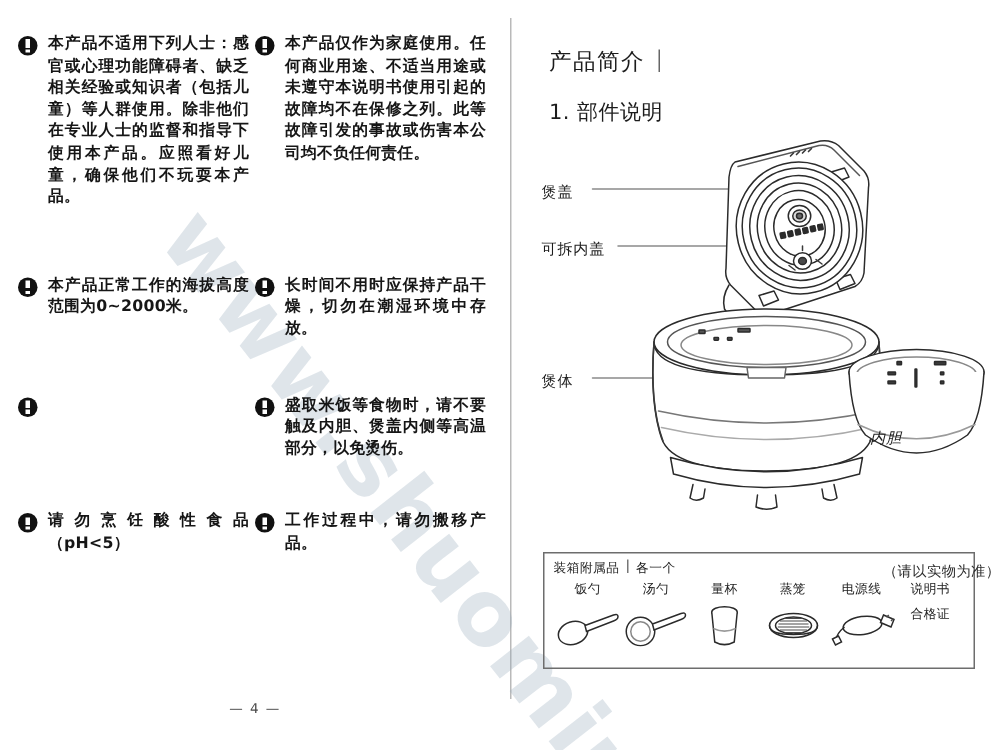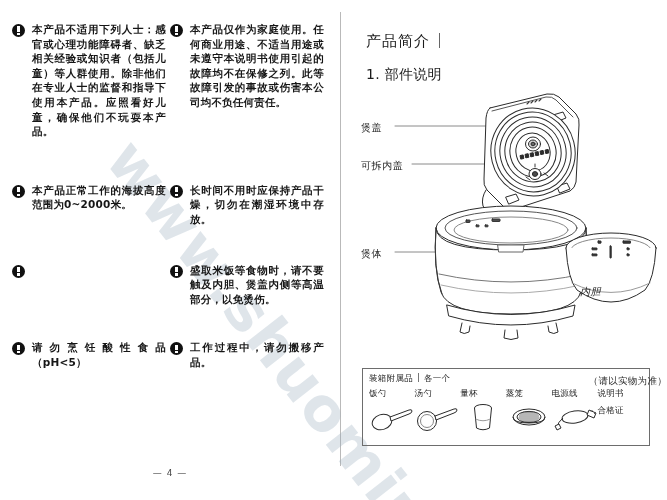"饭勺" .acc-item { text-align: none -> center }
